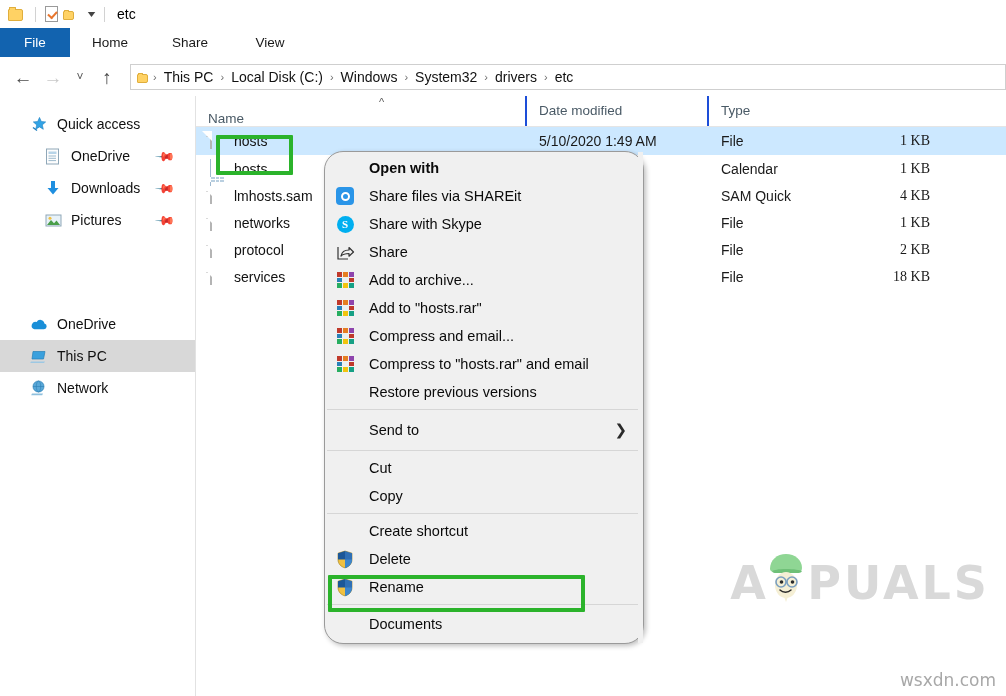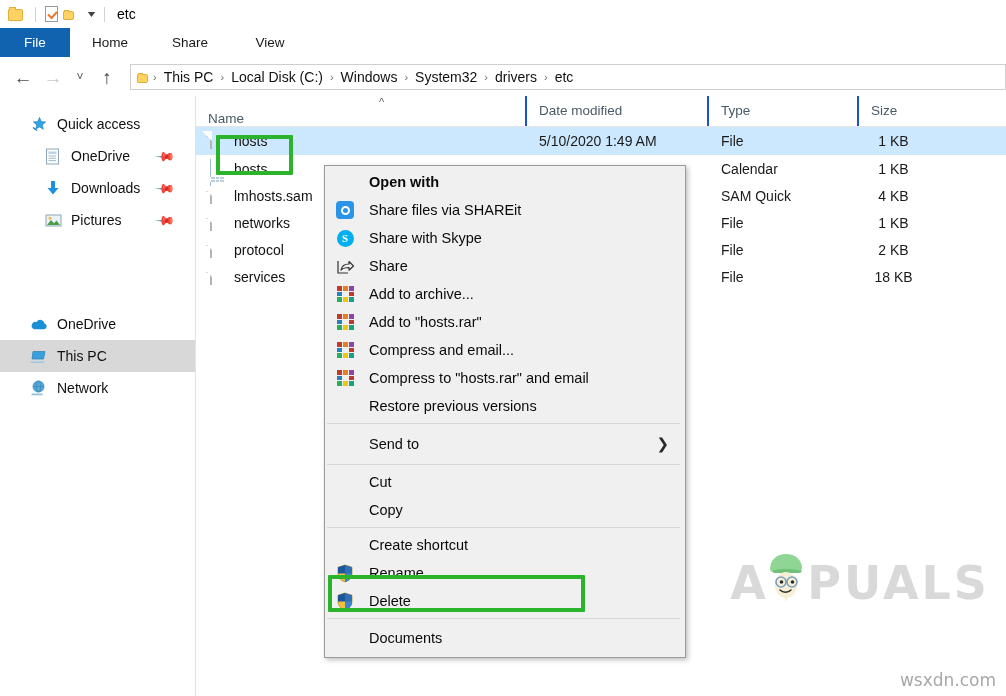"Size" div.colh { html: <div>Size</div> -> none }
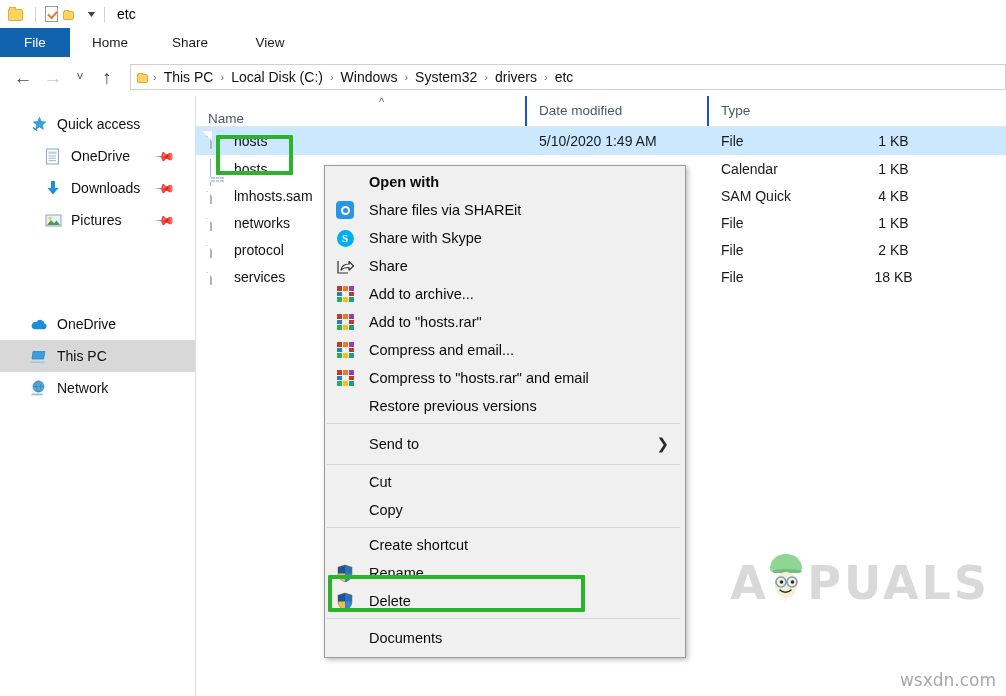"1 KB" .cell.size { font-family: none -> Liberation Serif, serif; text-align: center -> right }
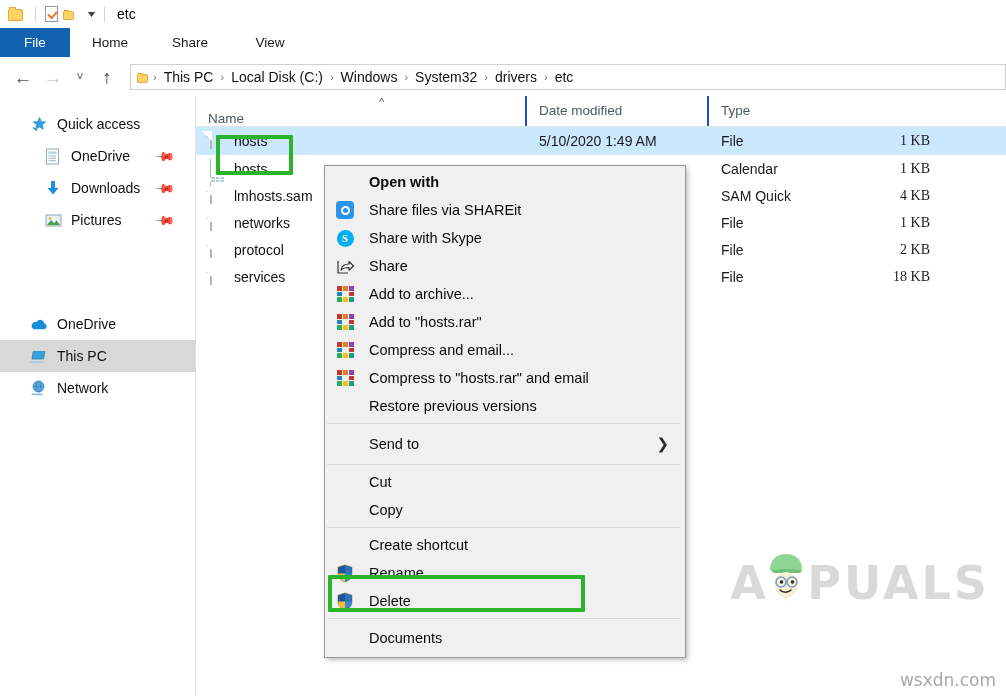"Open with" div.ctxmenu { border-radius: none -> 19px; top: 165px -> 151px; width: 362px -> 320px }
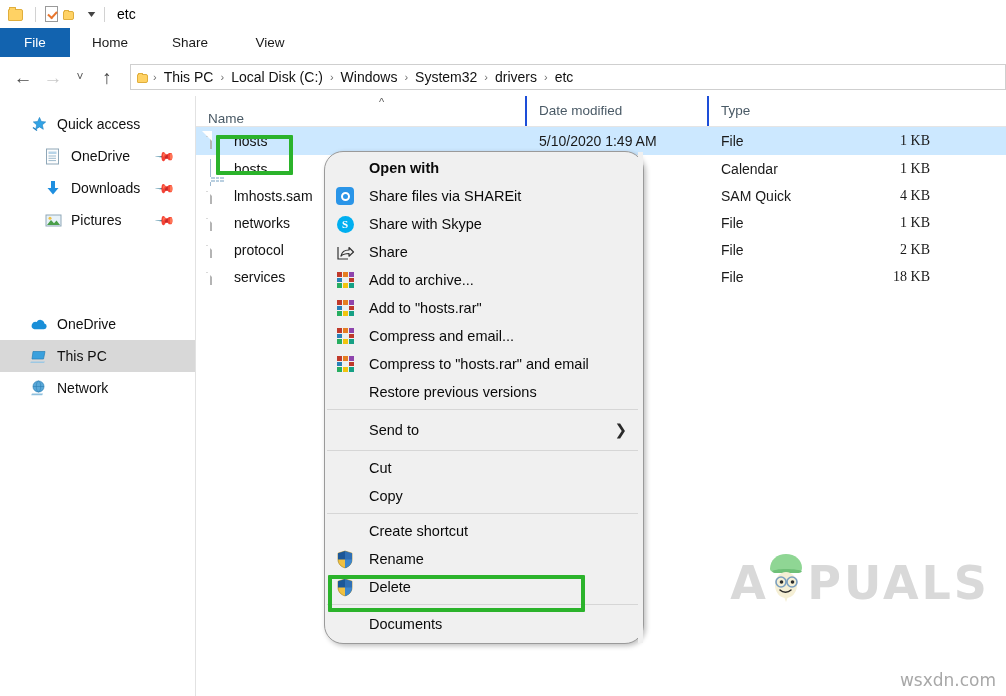"Rename" div.mi { order: before "Delete" -> after "Delete" }
